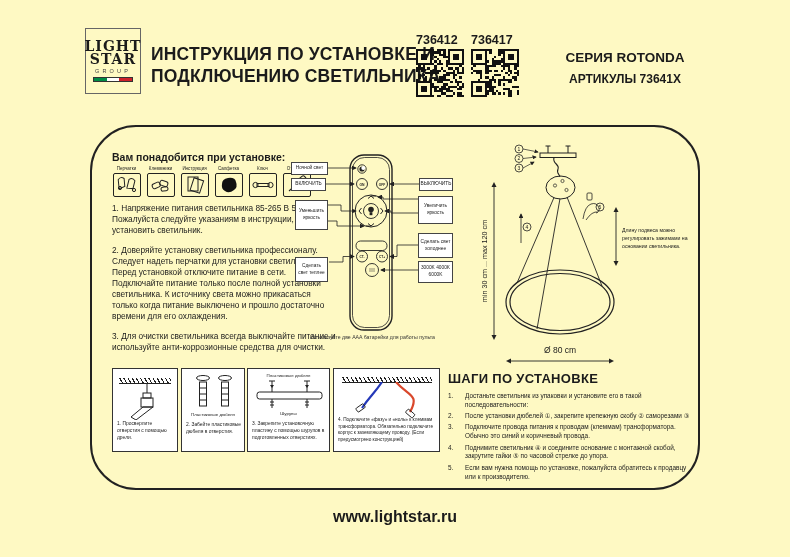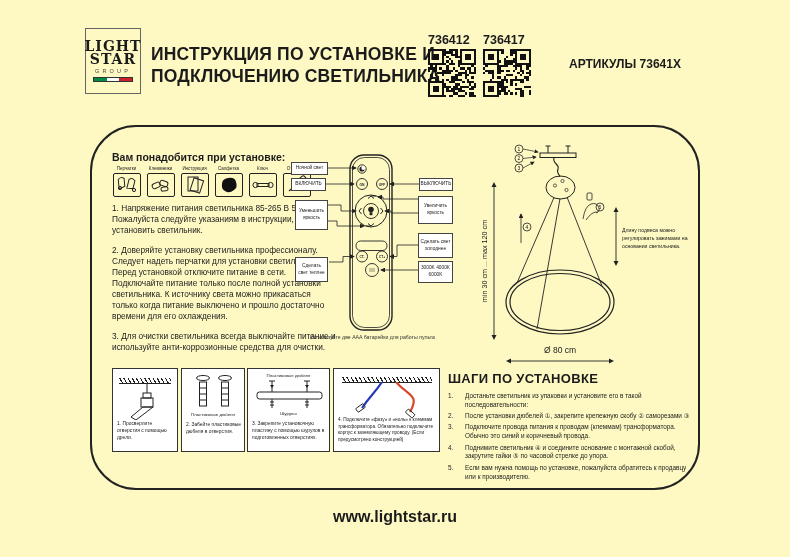"736412" .qrwrap { left: 428px -> 416px }
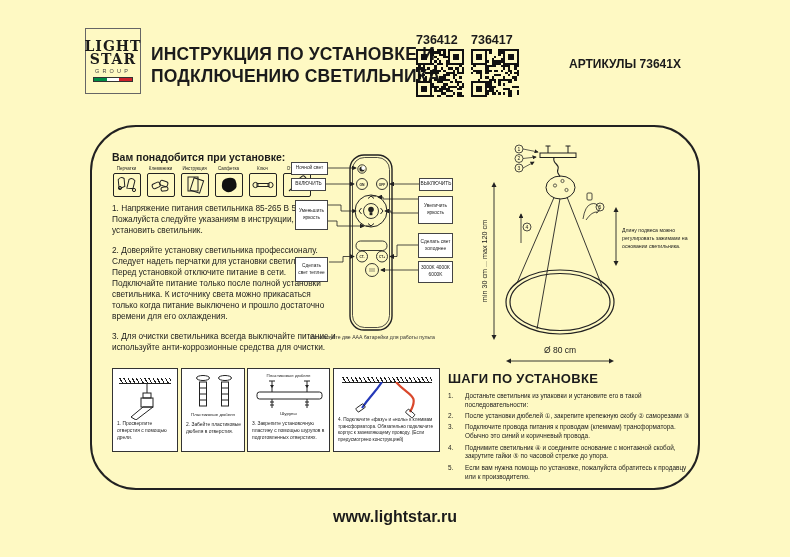"СЕРИЯ ROTONDA" div.series { html: none -> <div>СЕРИЯ ROTONDA</div> }
